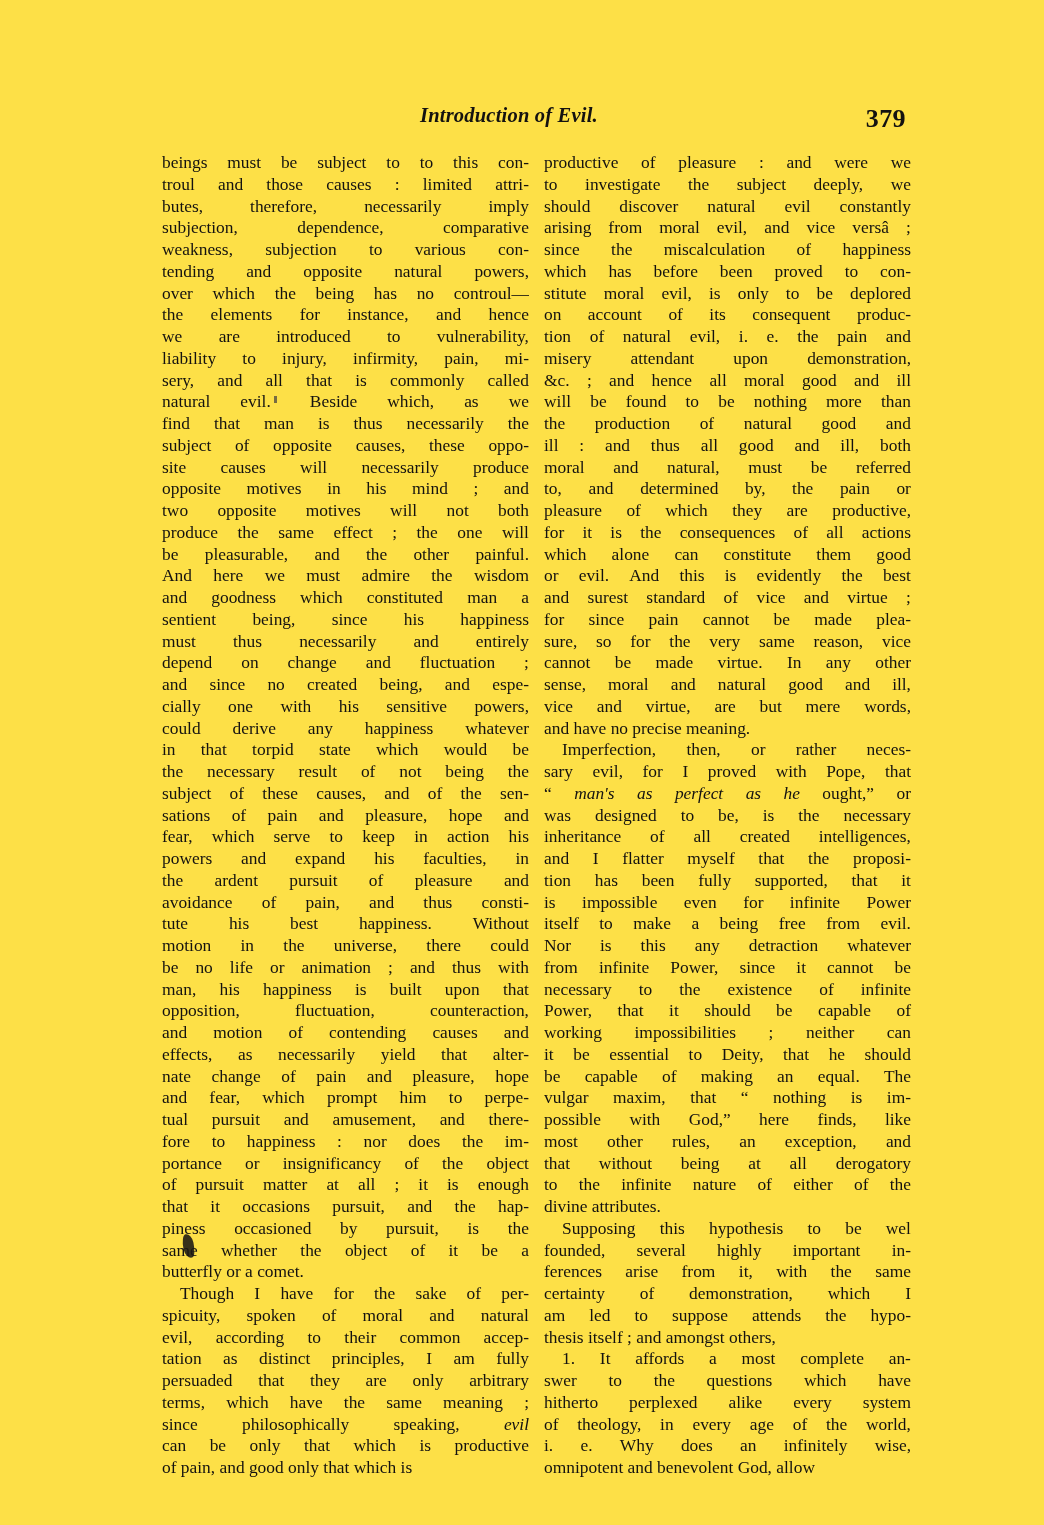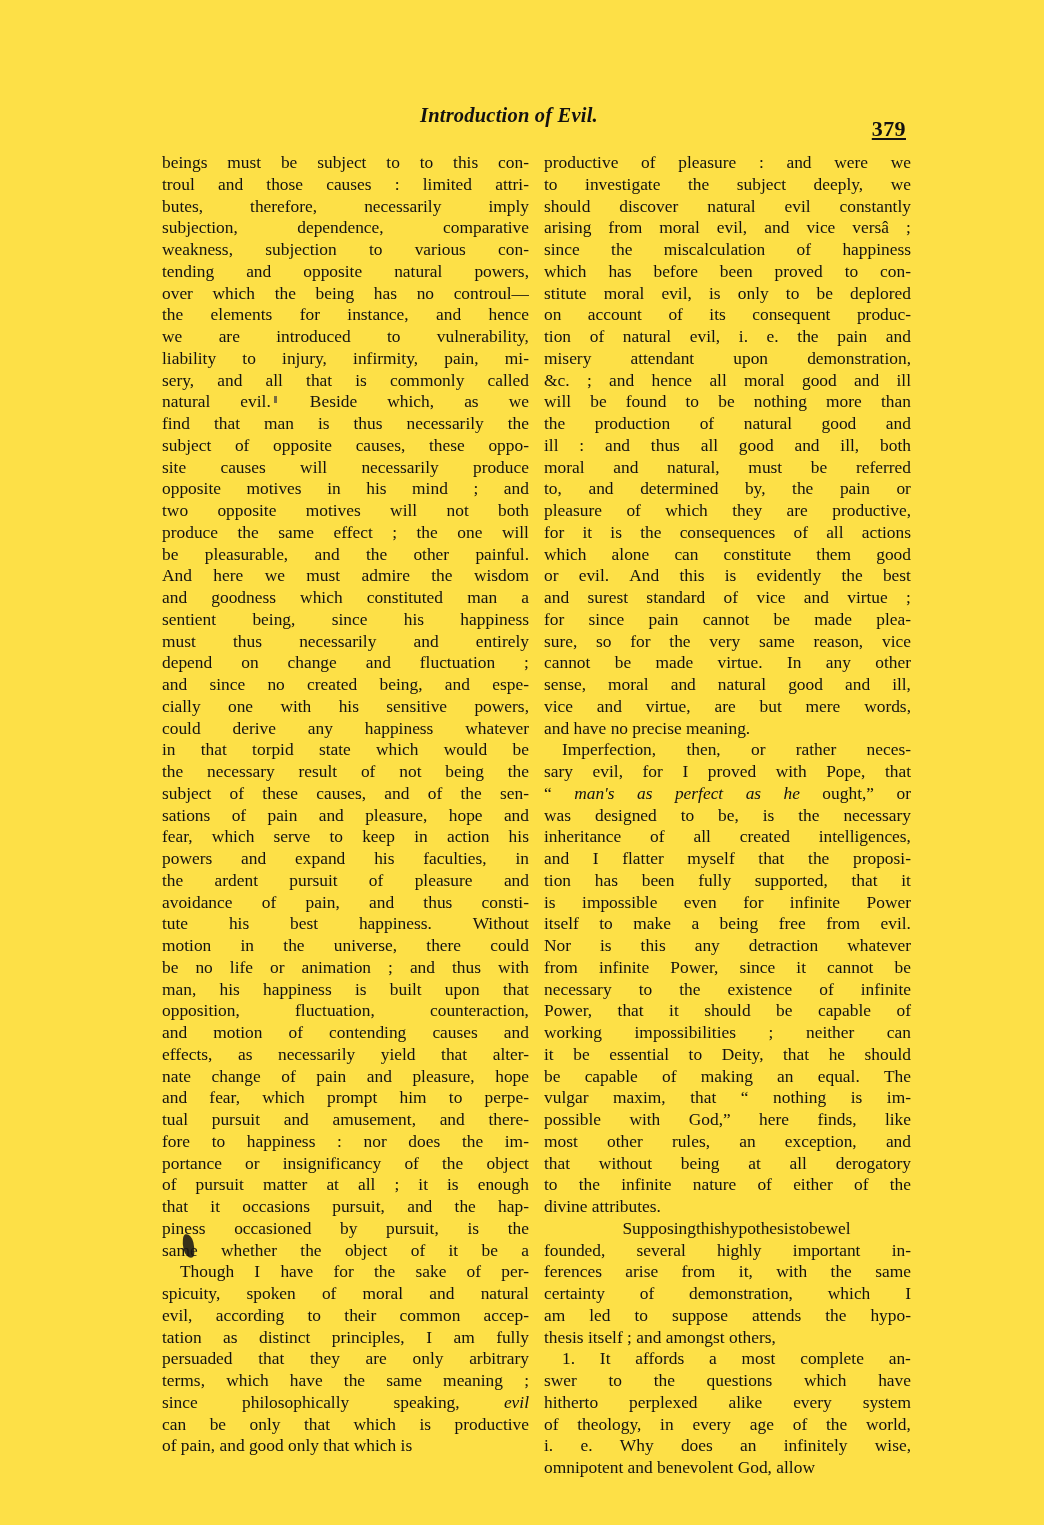"379" .running-head .folio { font-size: 22px -> 26px; text-decoration: underline -> none; top: 12px -> 0 }
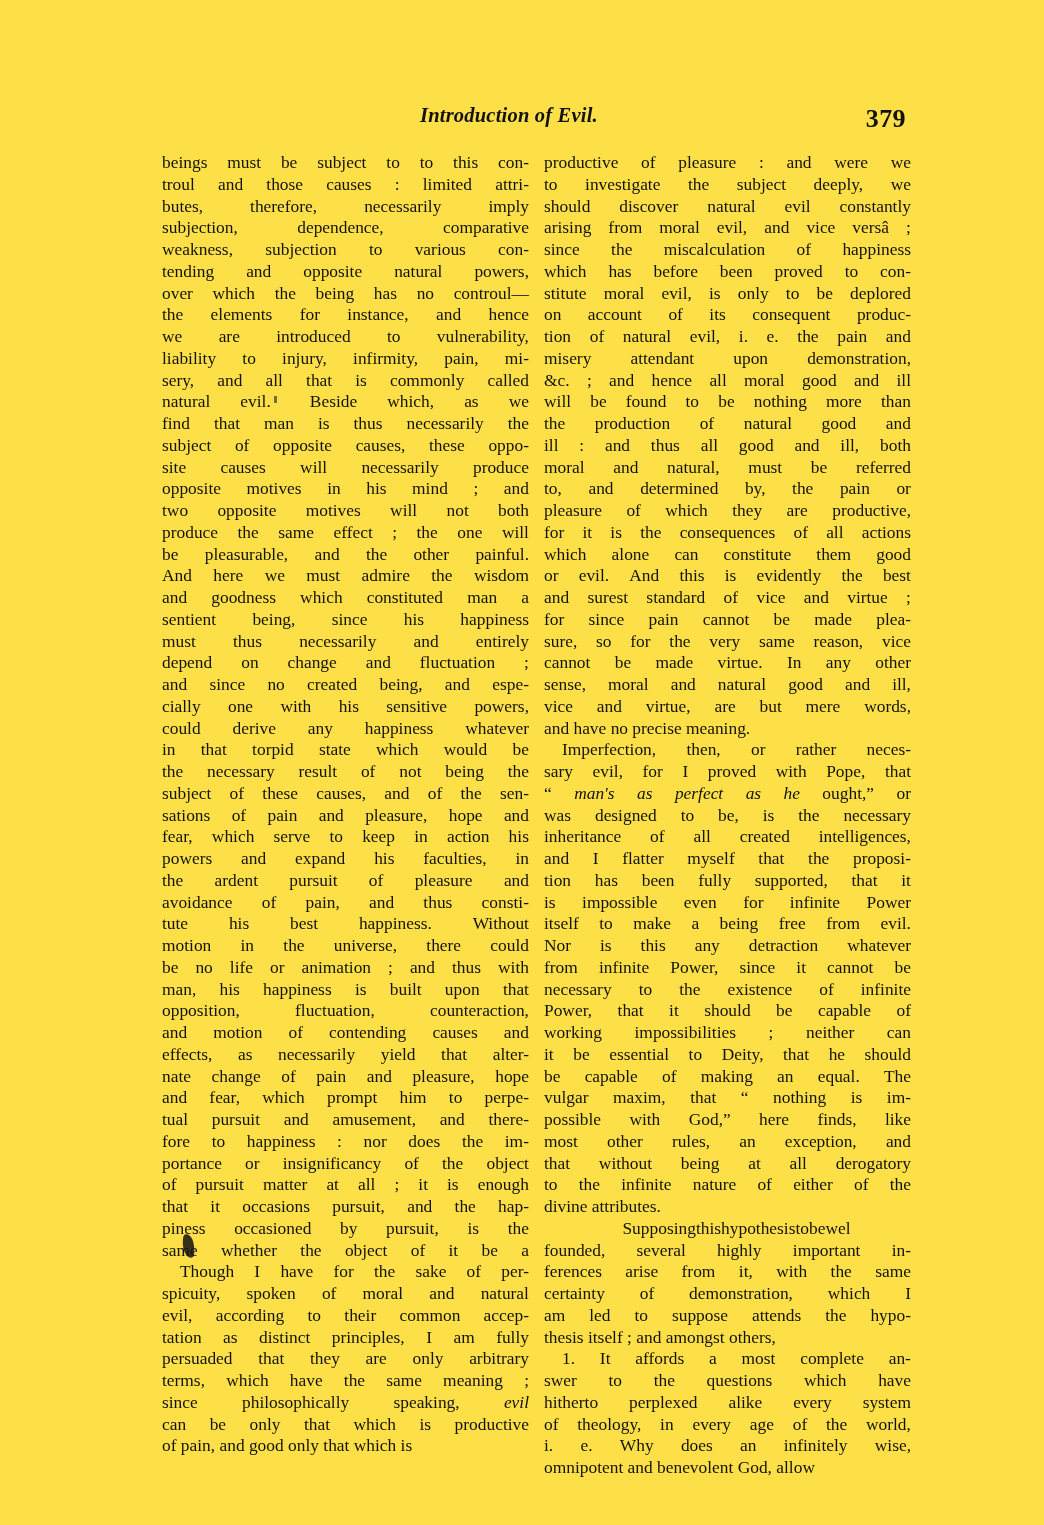"Supposing" div.just { justify-content: center -> none }
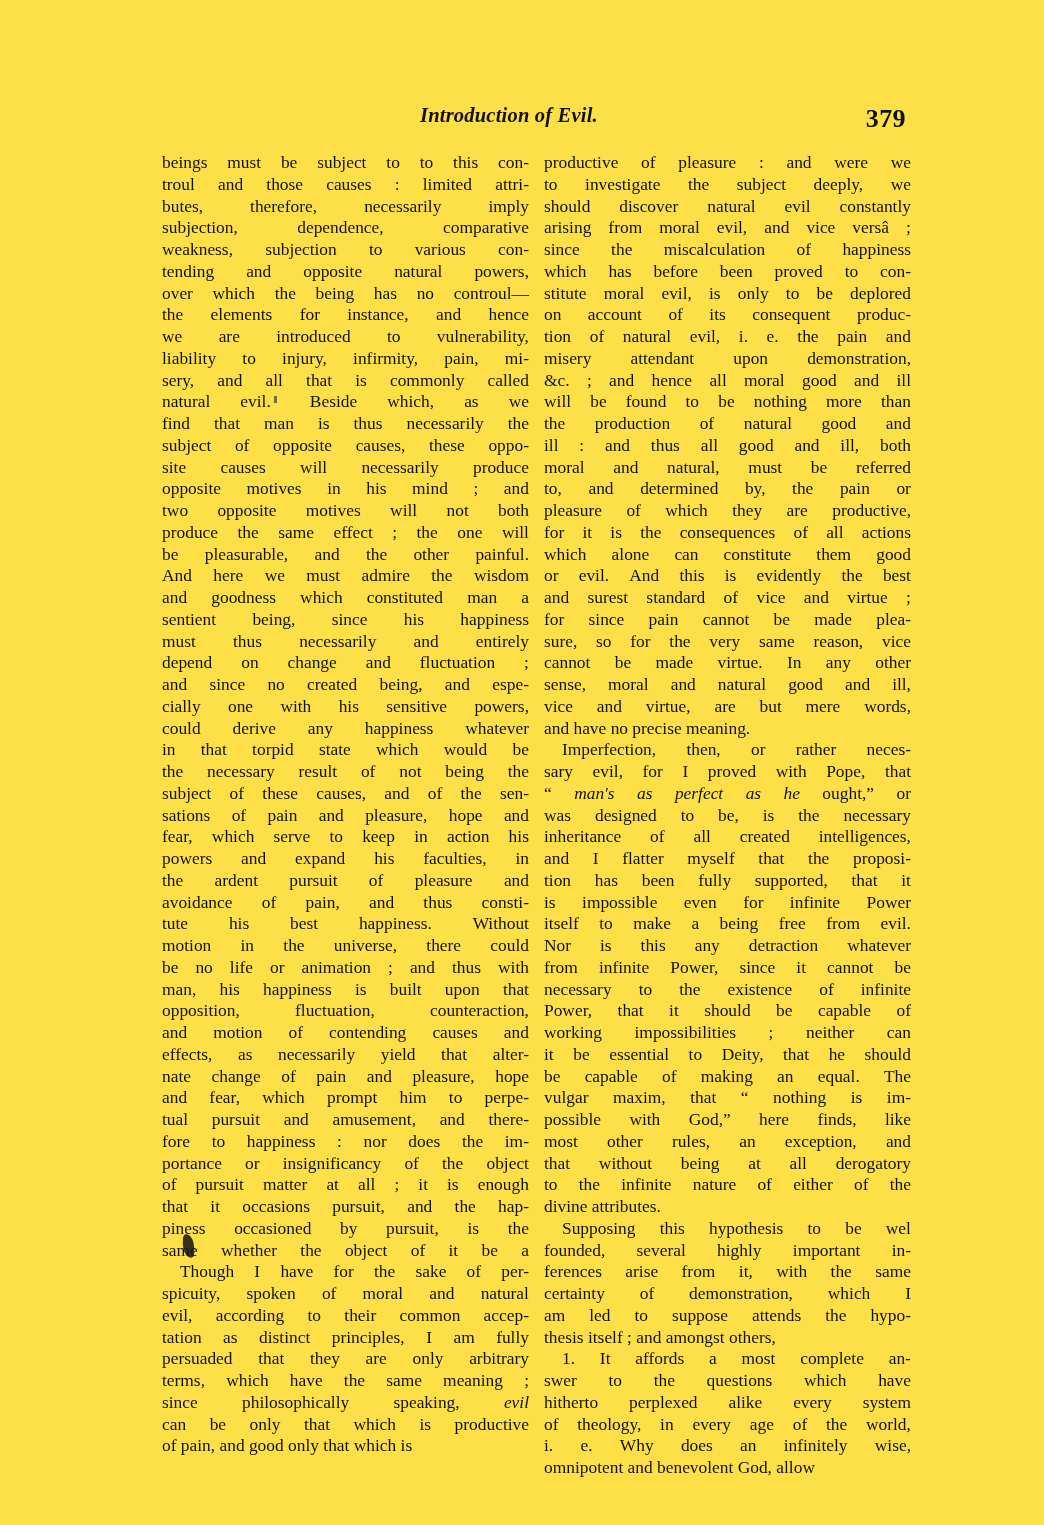"butterfly or a comet." div.ln { html: none -> <div>butterfly or a comet.</div> }
